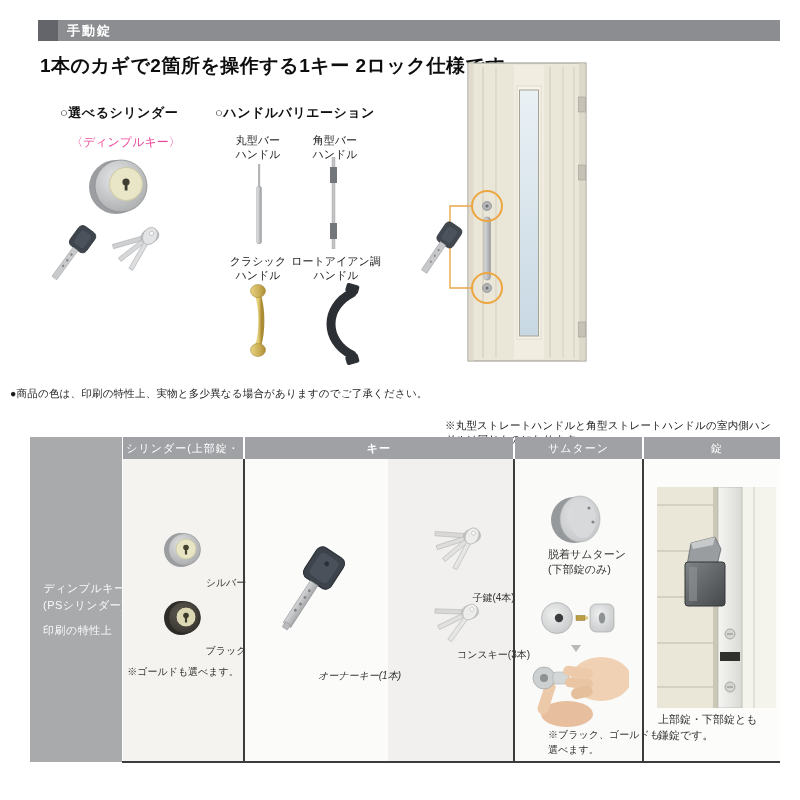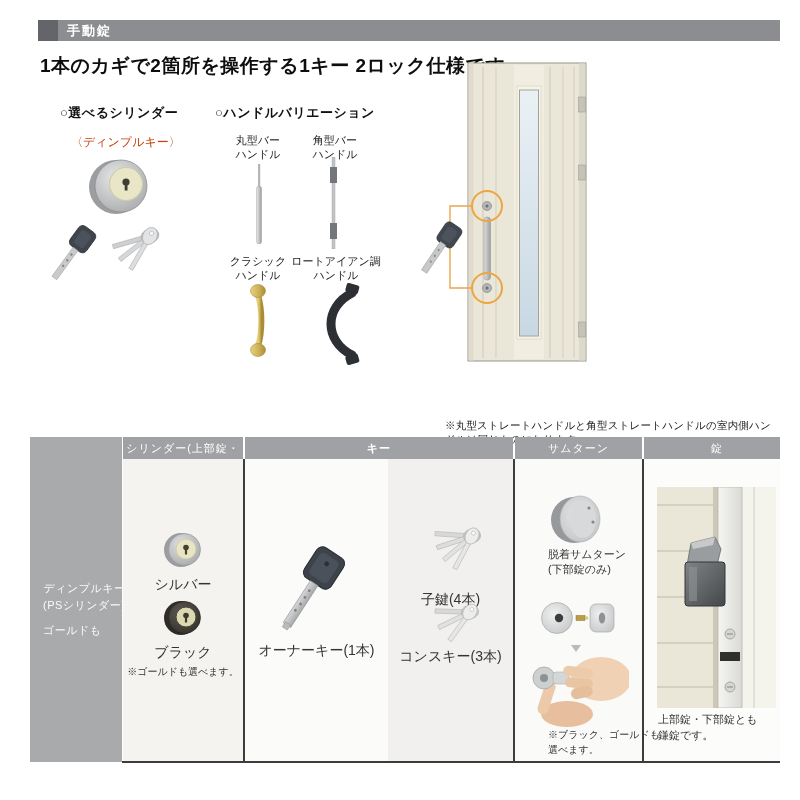"〈ディンプルキー〉" .sublabel { color: #c2410c -> #ec4899 }
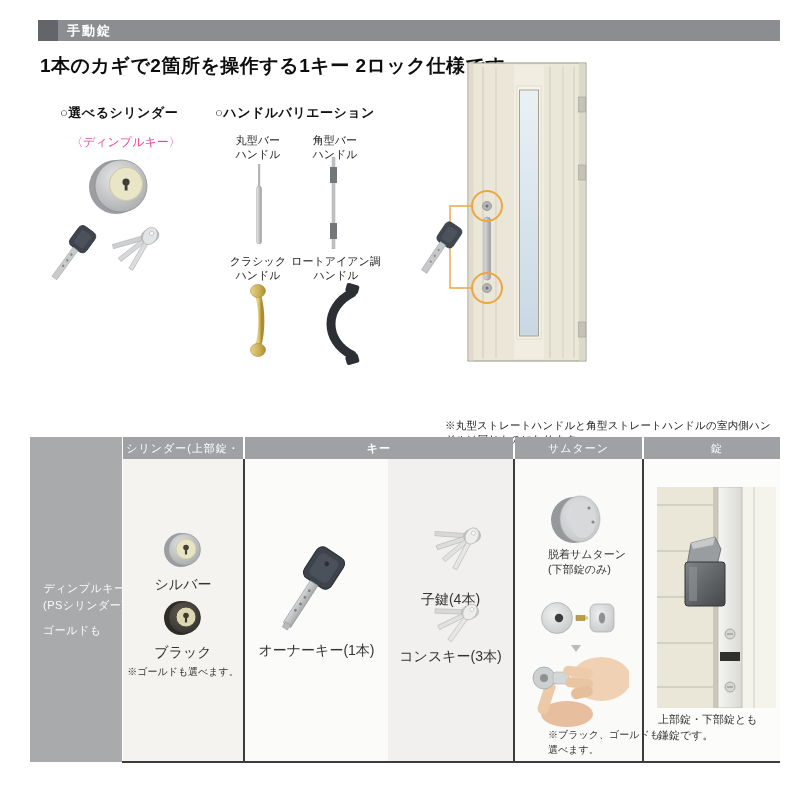"●商品の色は、印刷の特性上、実物と多少異なる場合がありますのでご了承ください。" div.abs { html: none -> <div>●商品の色は、印刷の特性上、実物と多少異なる場合がありますのでご了承ください。</div> }
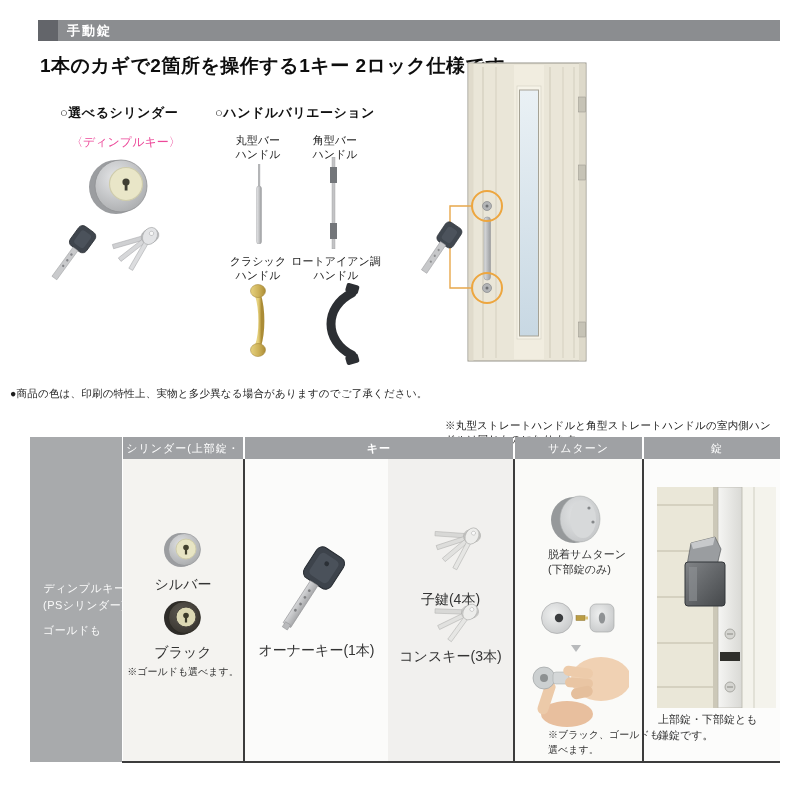"シルバー" .cellcap { font-size: 14px -> 10px; margin-left: none -> 43px }
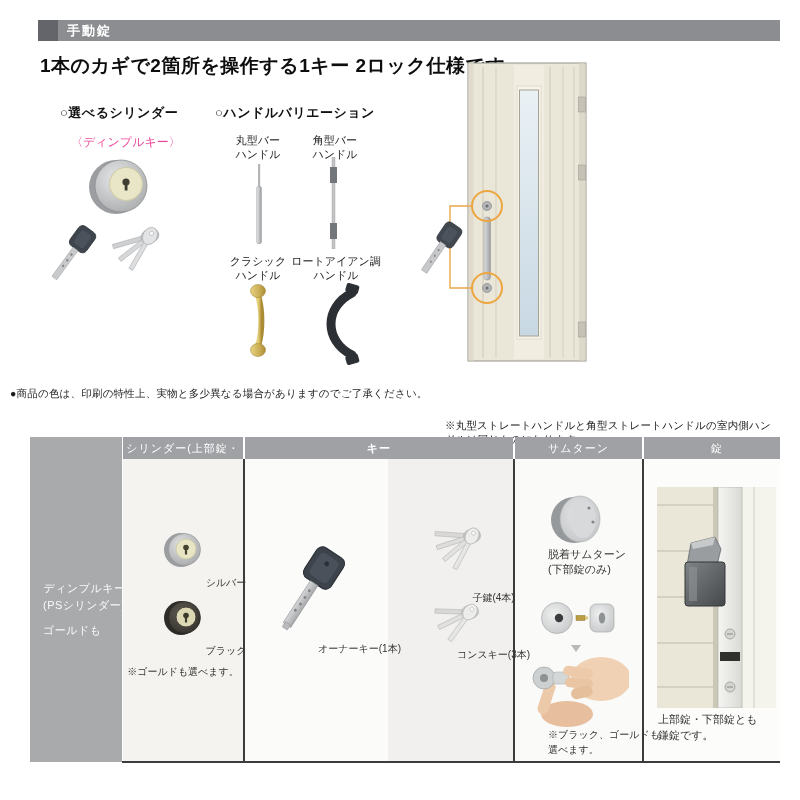"ゴールドも" div.abs { text: ゴールドも -> 印刷の特性上 }
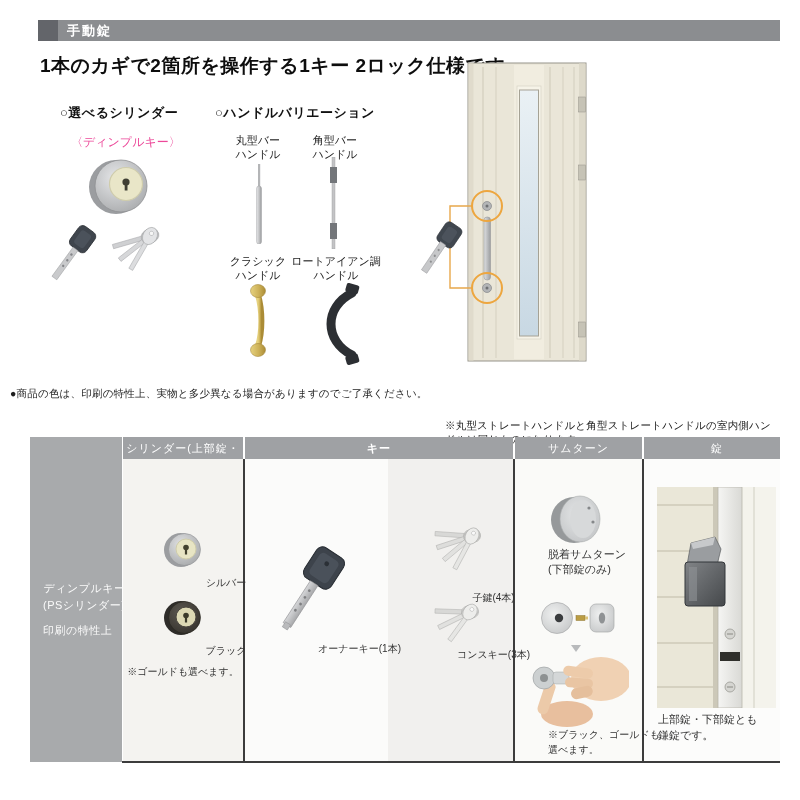"オーナーキー(1本)" div.abs { font-style: none -> italic; top: 642px -> 669px }
